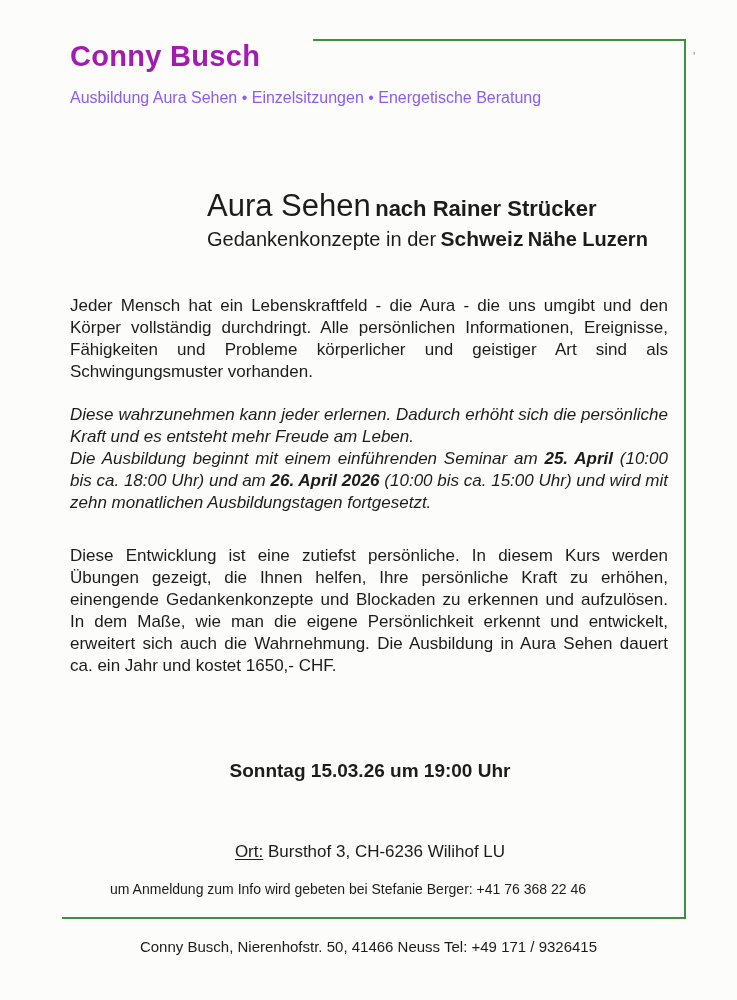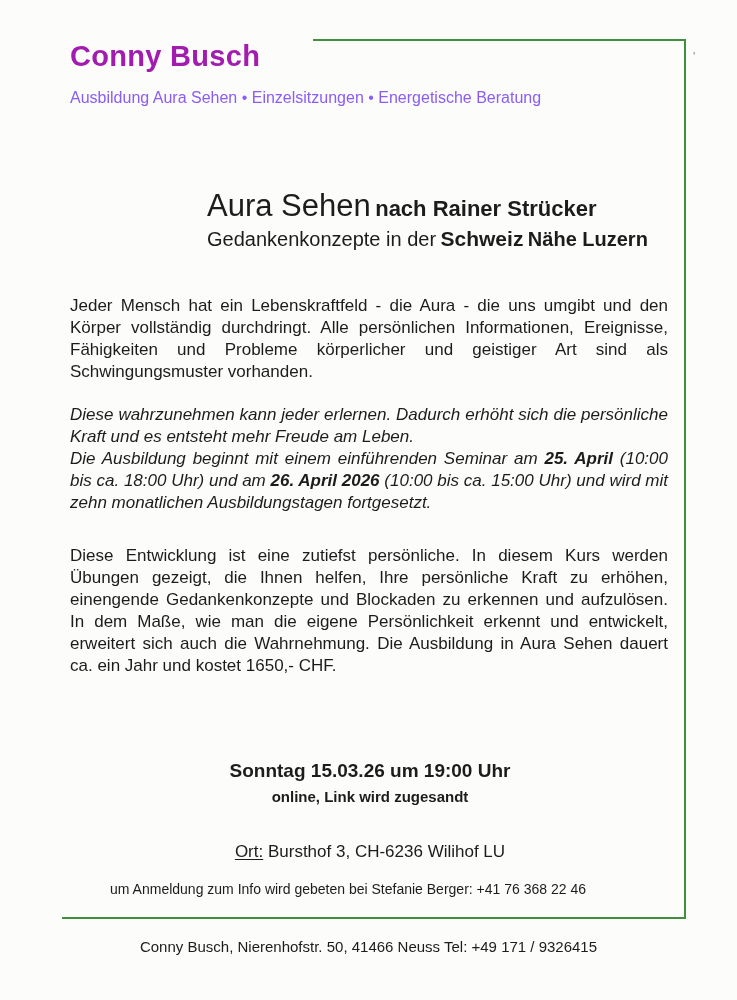"online, Link wird zugesandt" div.event-mode { html: <div>online, Link wird zugesandt</div> -> none }
